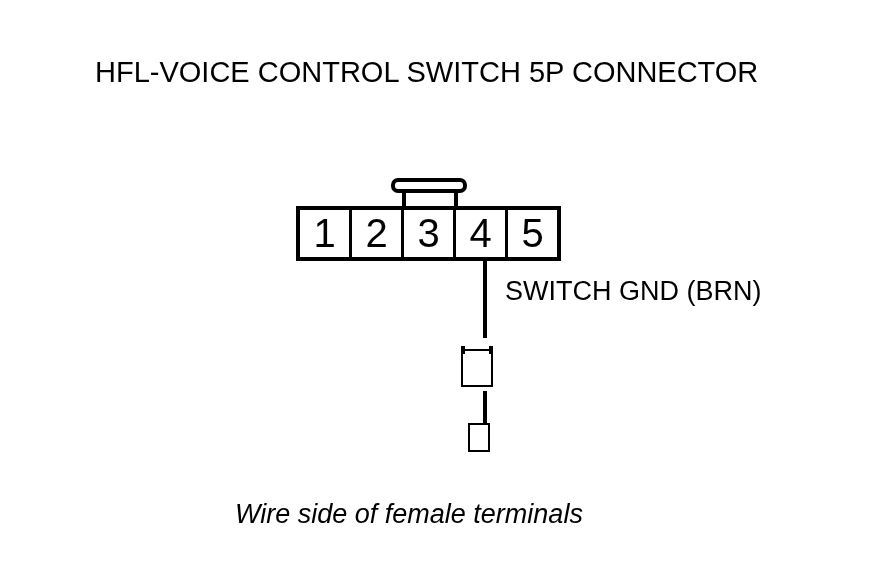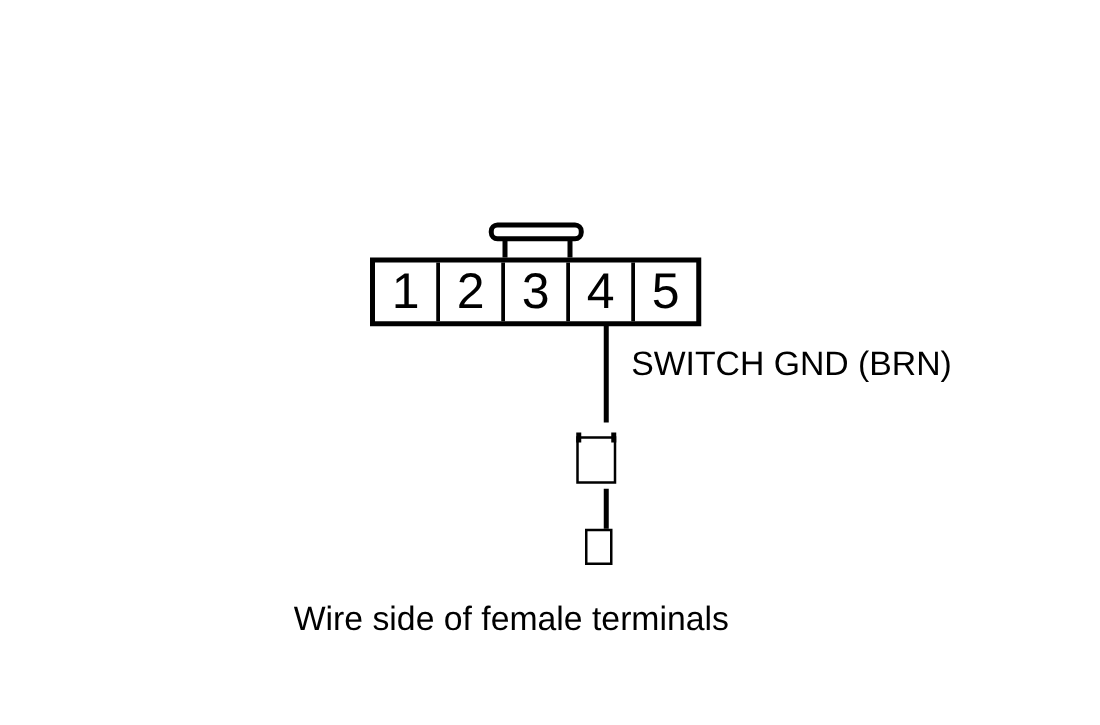"HFL-VOICE CONTROL SWITCH 5P CONNECTOR" div.title { html: none -> <div>HFL-VOICE CONTROL SWITCH 5P CONNECTOR</div> }
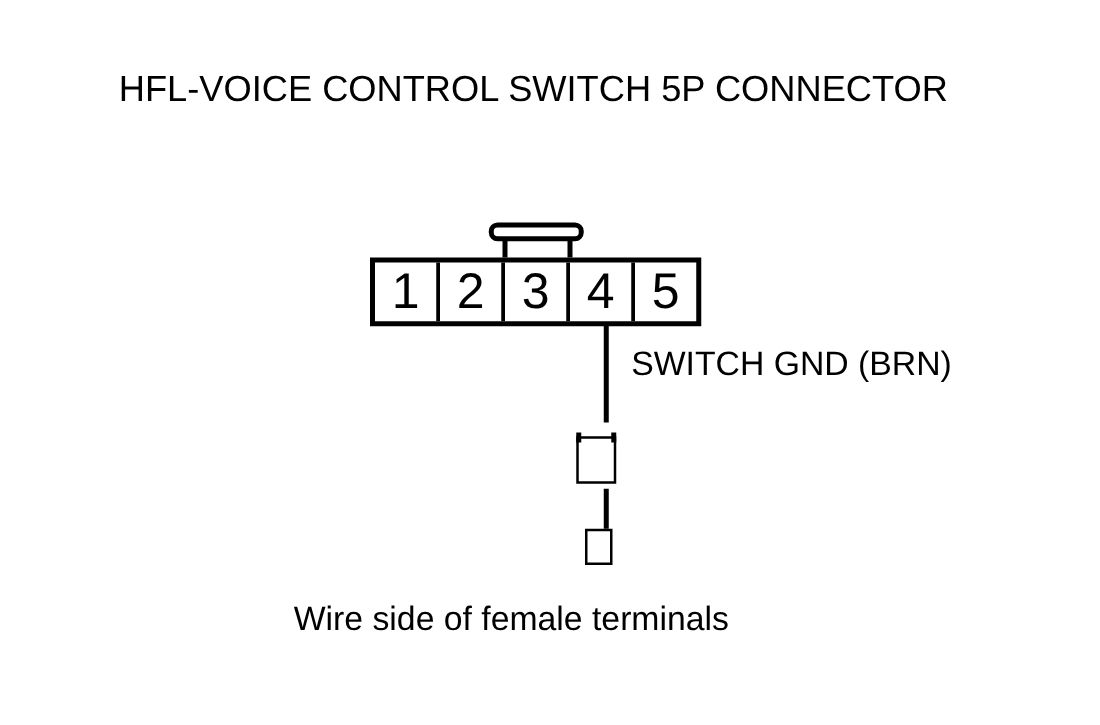"Wire side of female terminals" .caption { font-style: none -> italic; top: 480px -> 499px }
